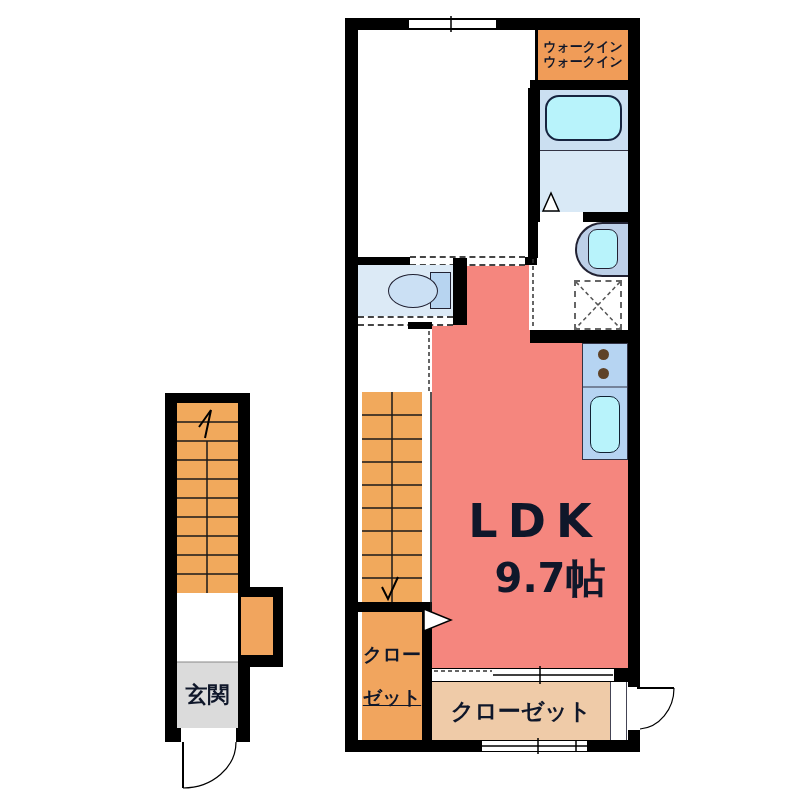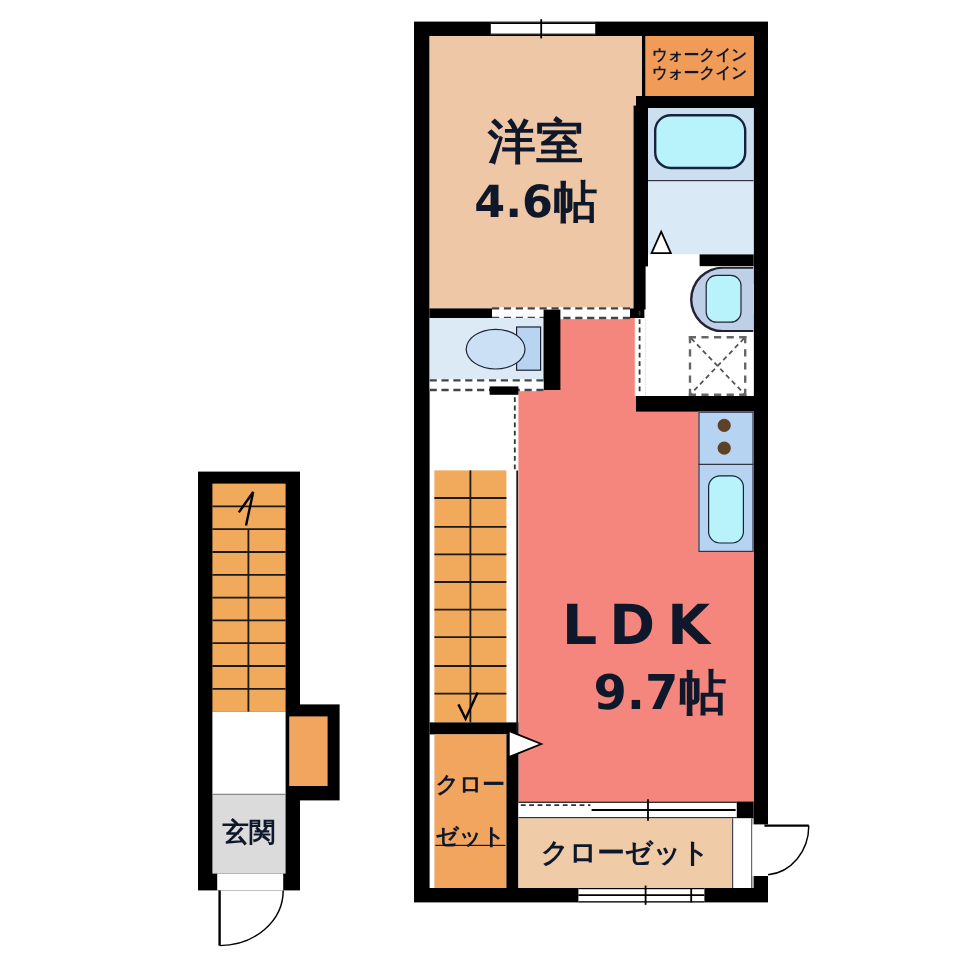"洋室" div.room { html: <div> <div>洋室</div> <div>4.6帖</div> </div> -> none }
